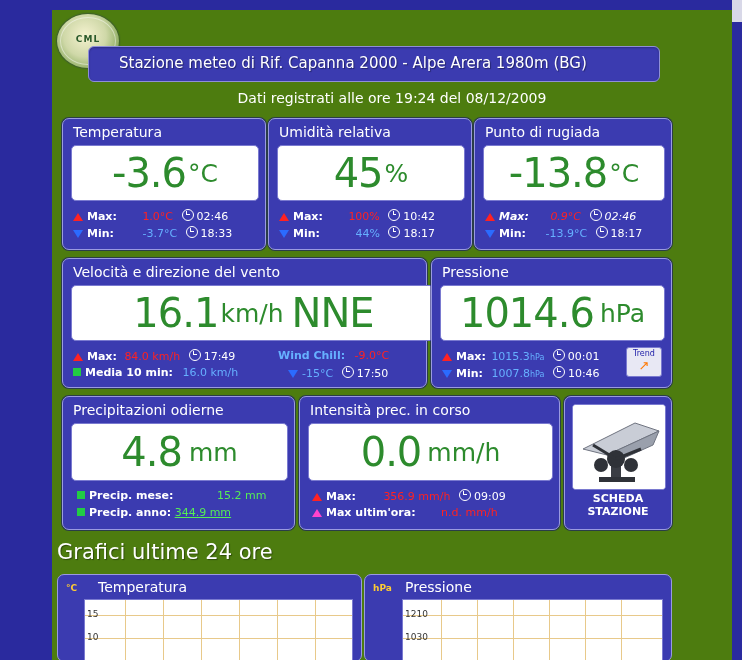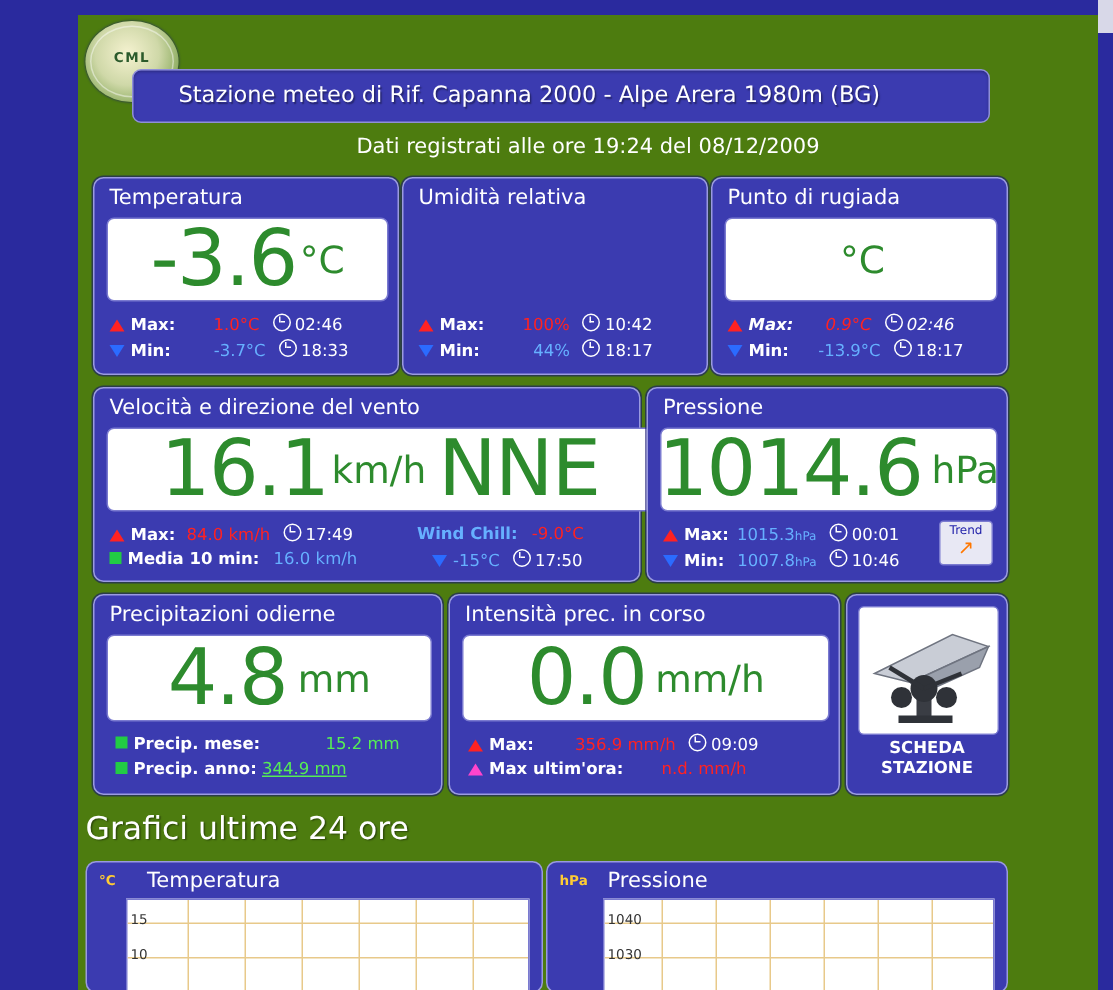"-3.6" .bigval .num { font-size: 52px -> 40px }
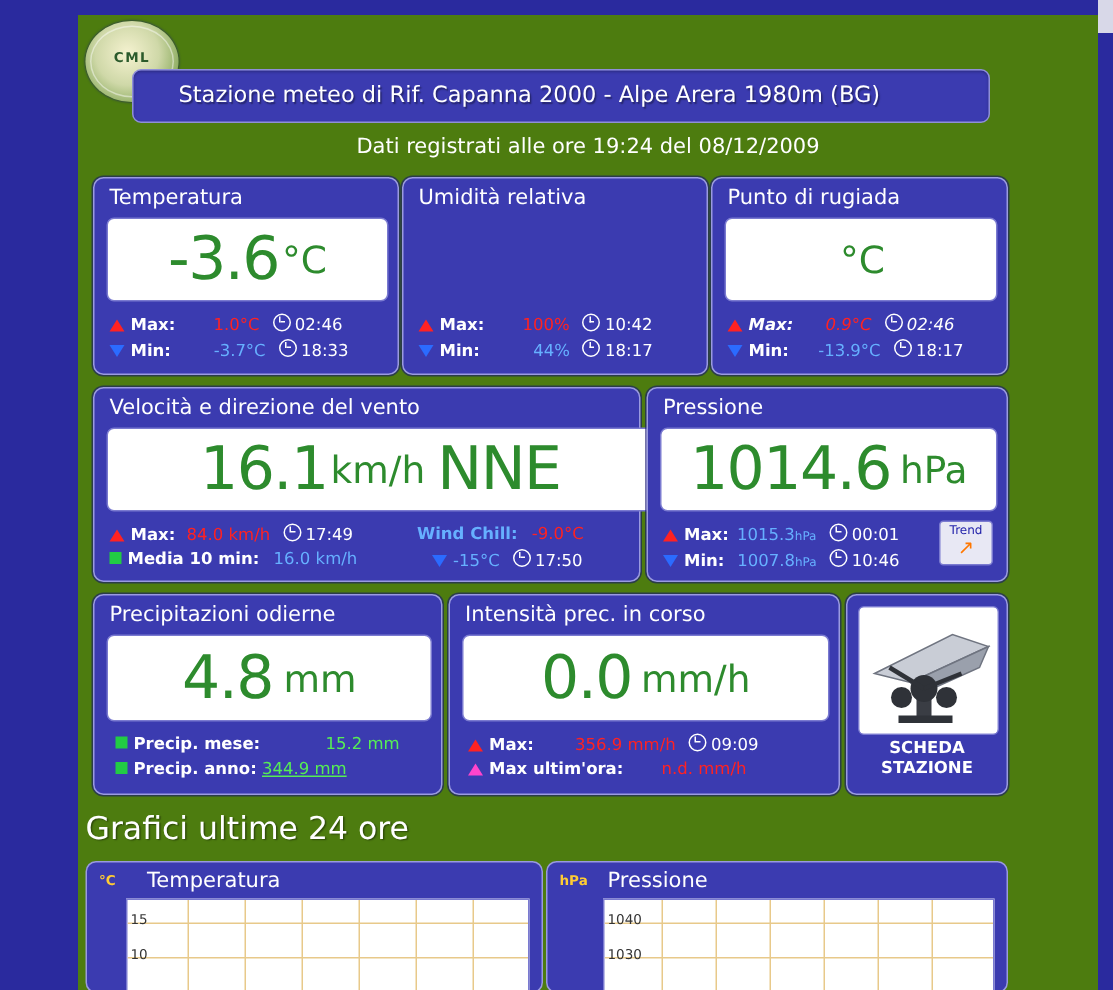"45" div.valuebox { html: none -> <div> <div> <span>45</span> <span>%</span> </div> </div> }
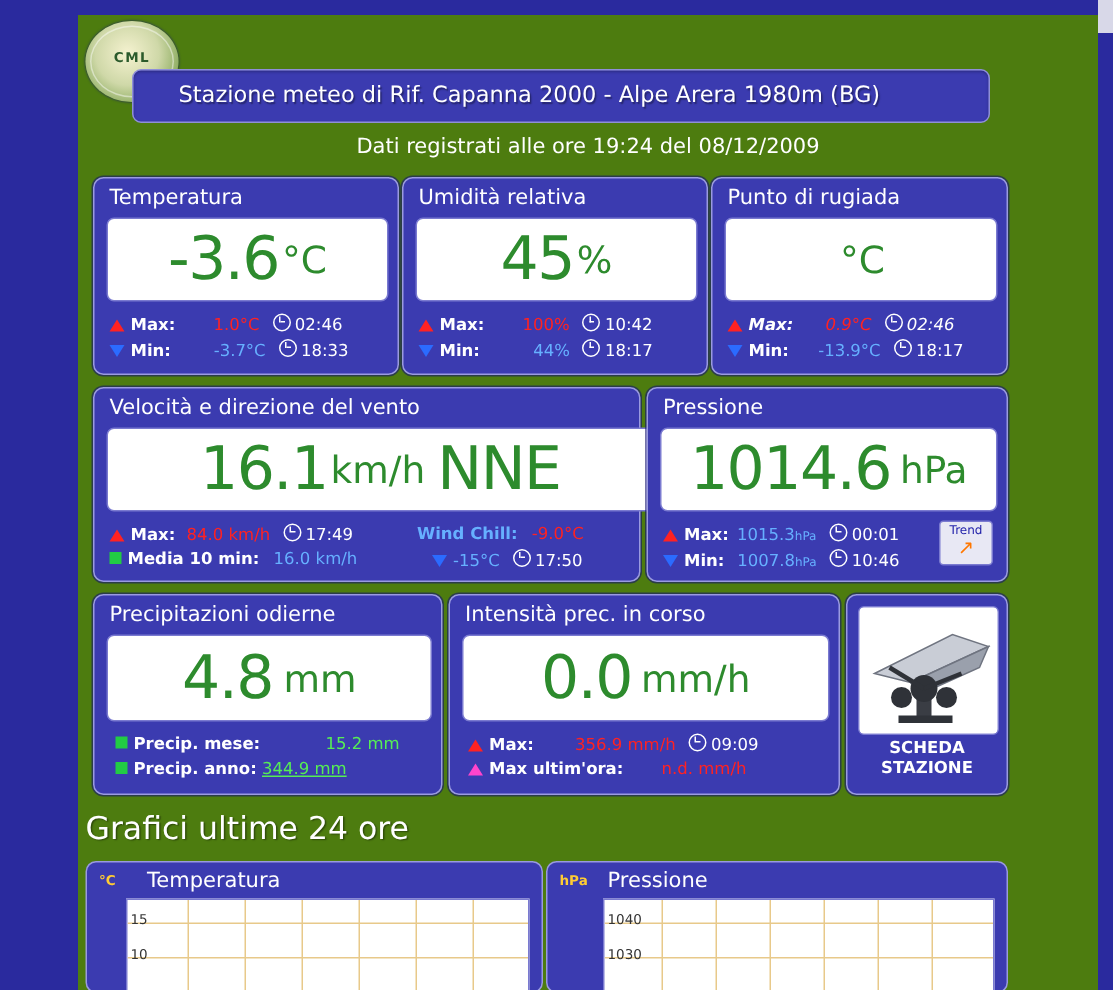"-13.8" span.num { html: none -> <span>-13.8</span> }
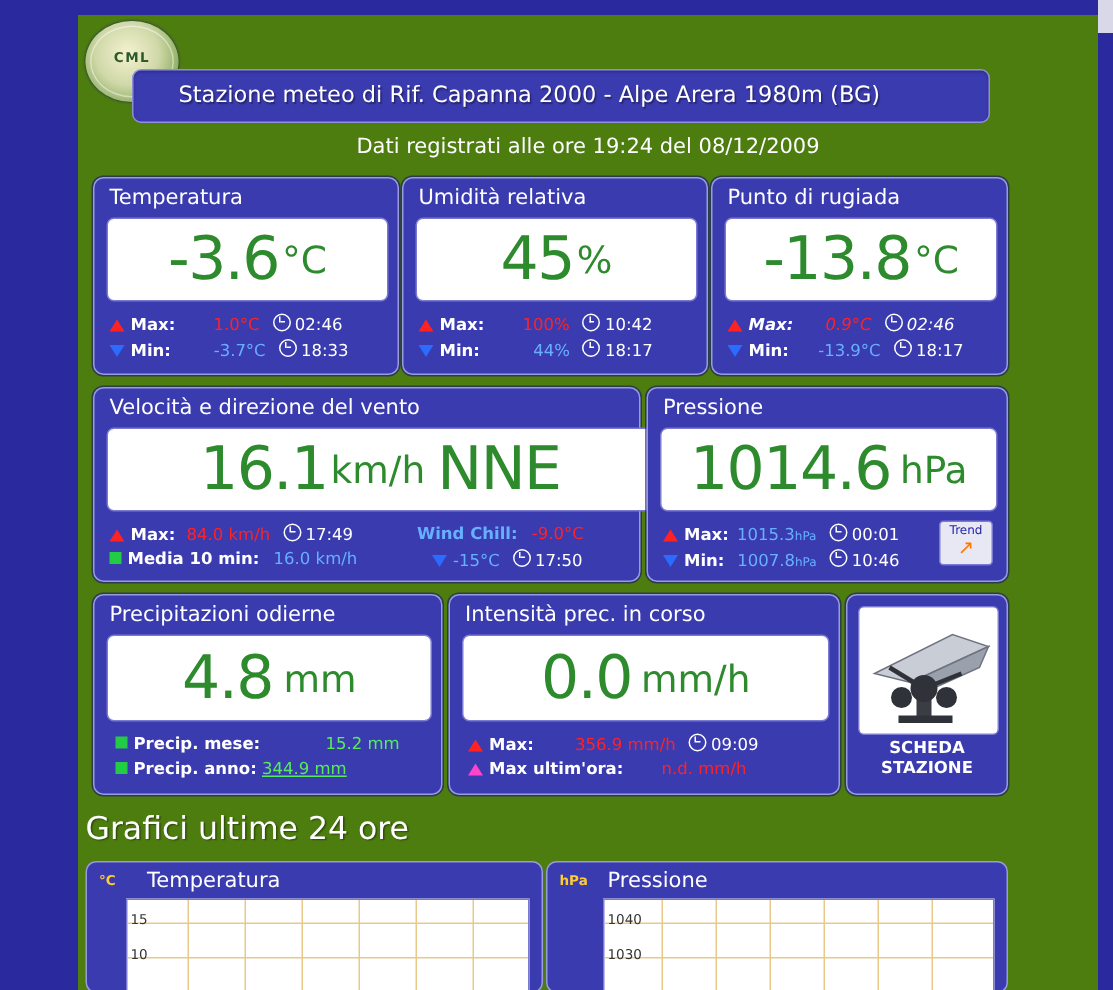"1040" div.ytick { text: 1040 -> 1210 }
